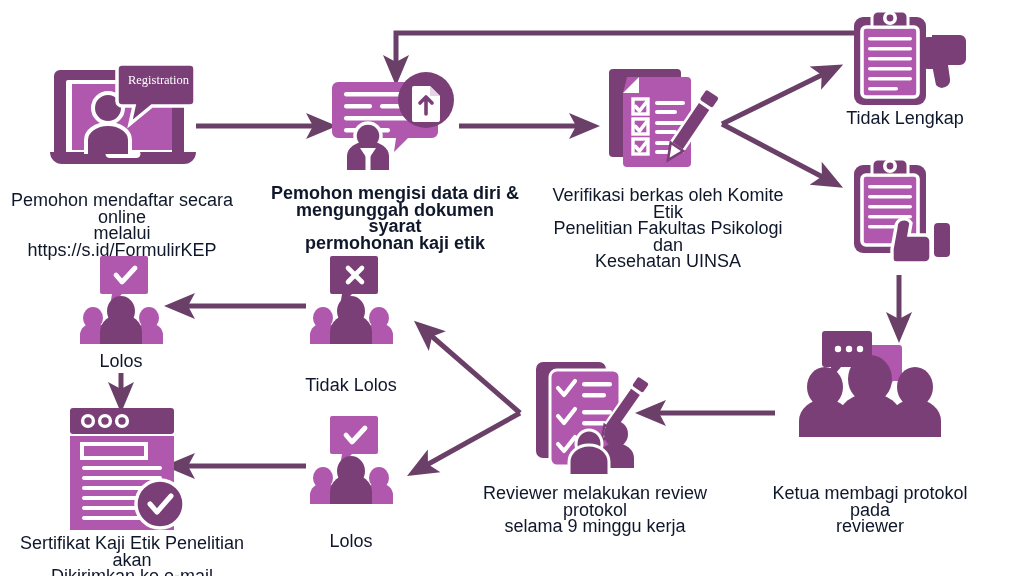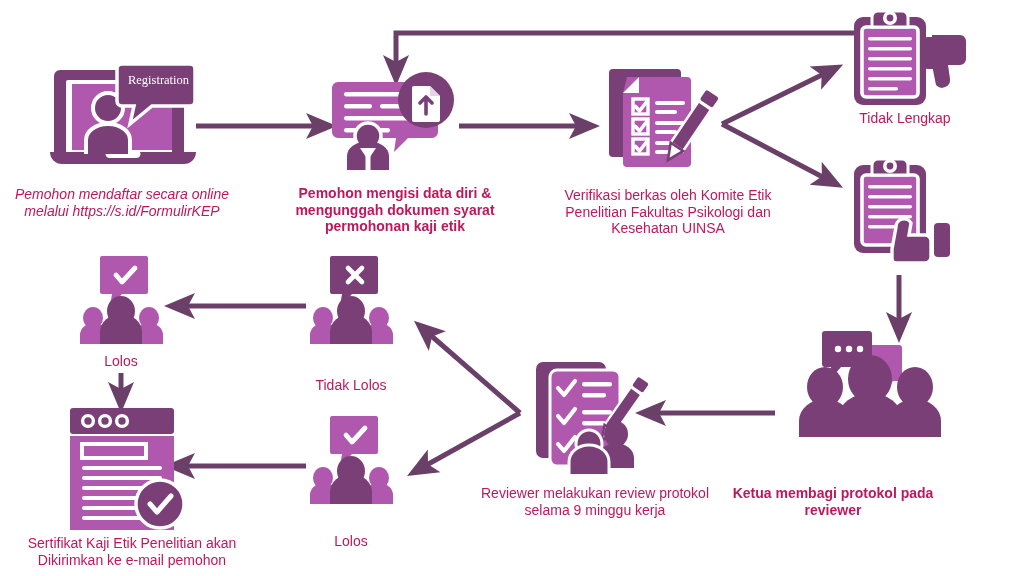"Tidak Lengkap" .cap { color: #be185d -> #0f172a; font-size: 14px -> 18px }
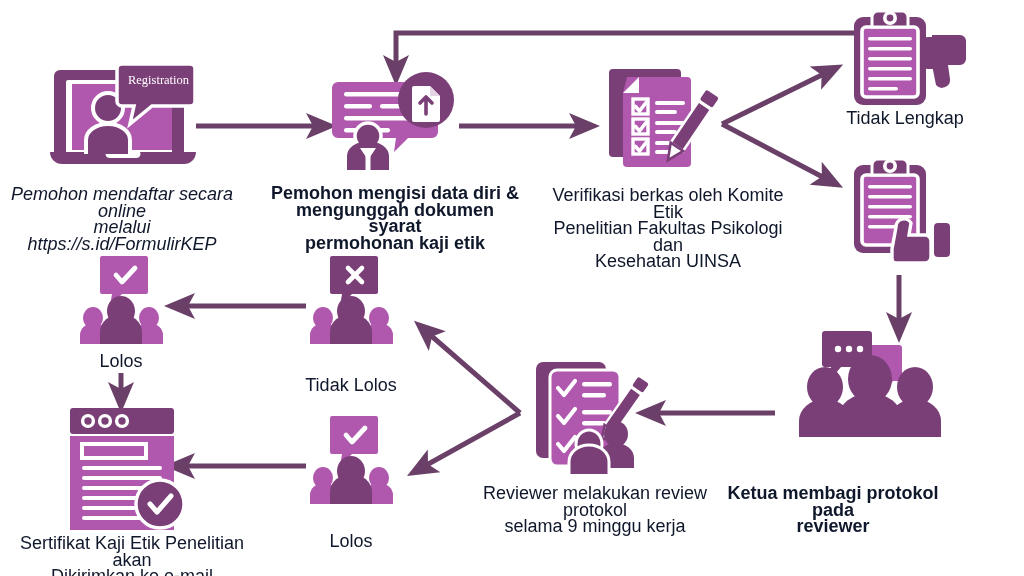"Pemohon mendaftar secara online" div.cap { font-style: italic -> none; top: 186px -> 192px }
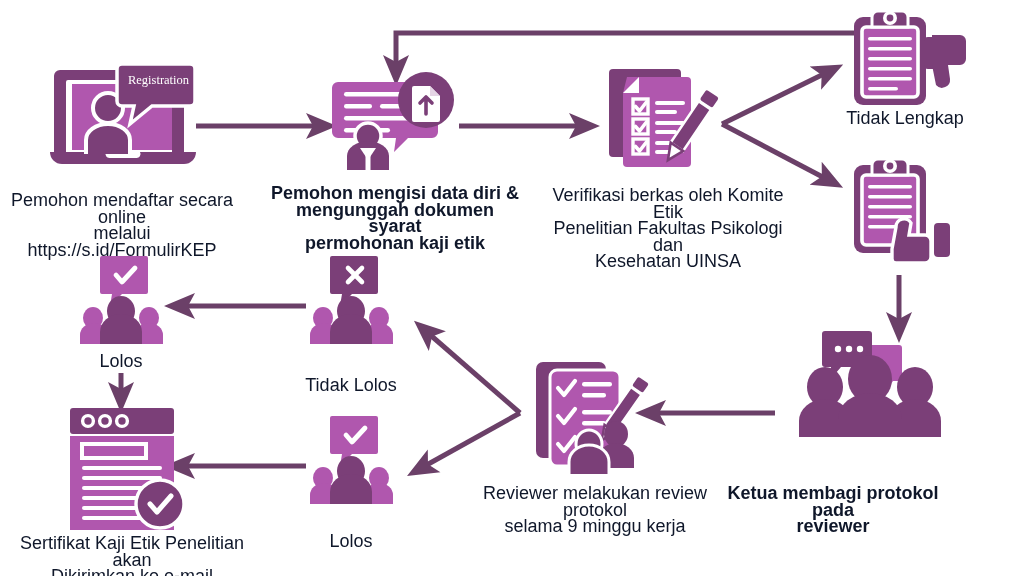"Ketua membagi protokol pada" div.cap { font-weight: bold -> none; left: 725px -> 762px }
